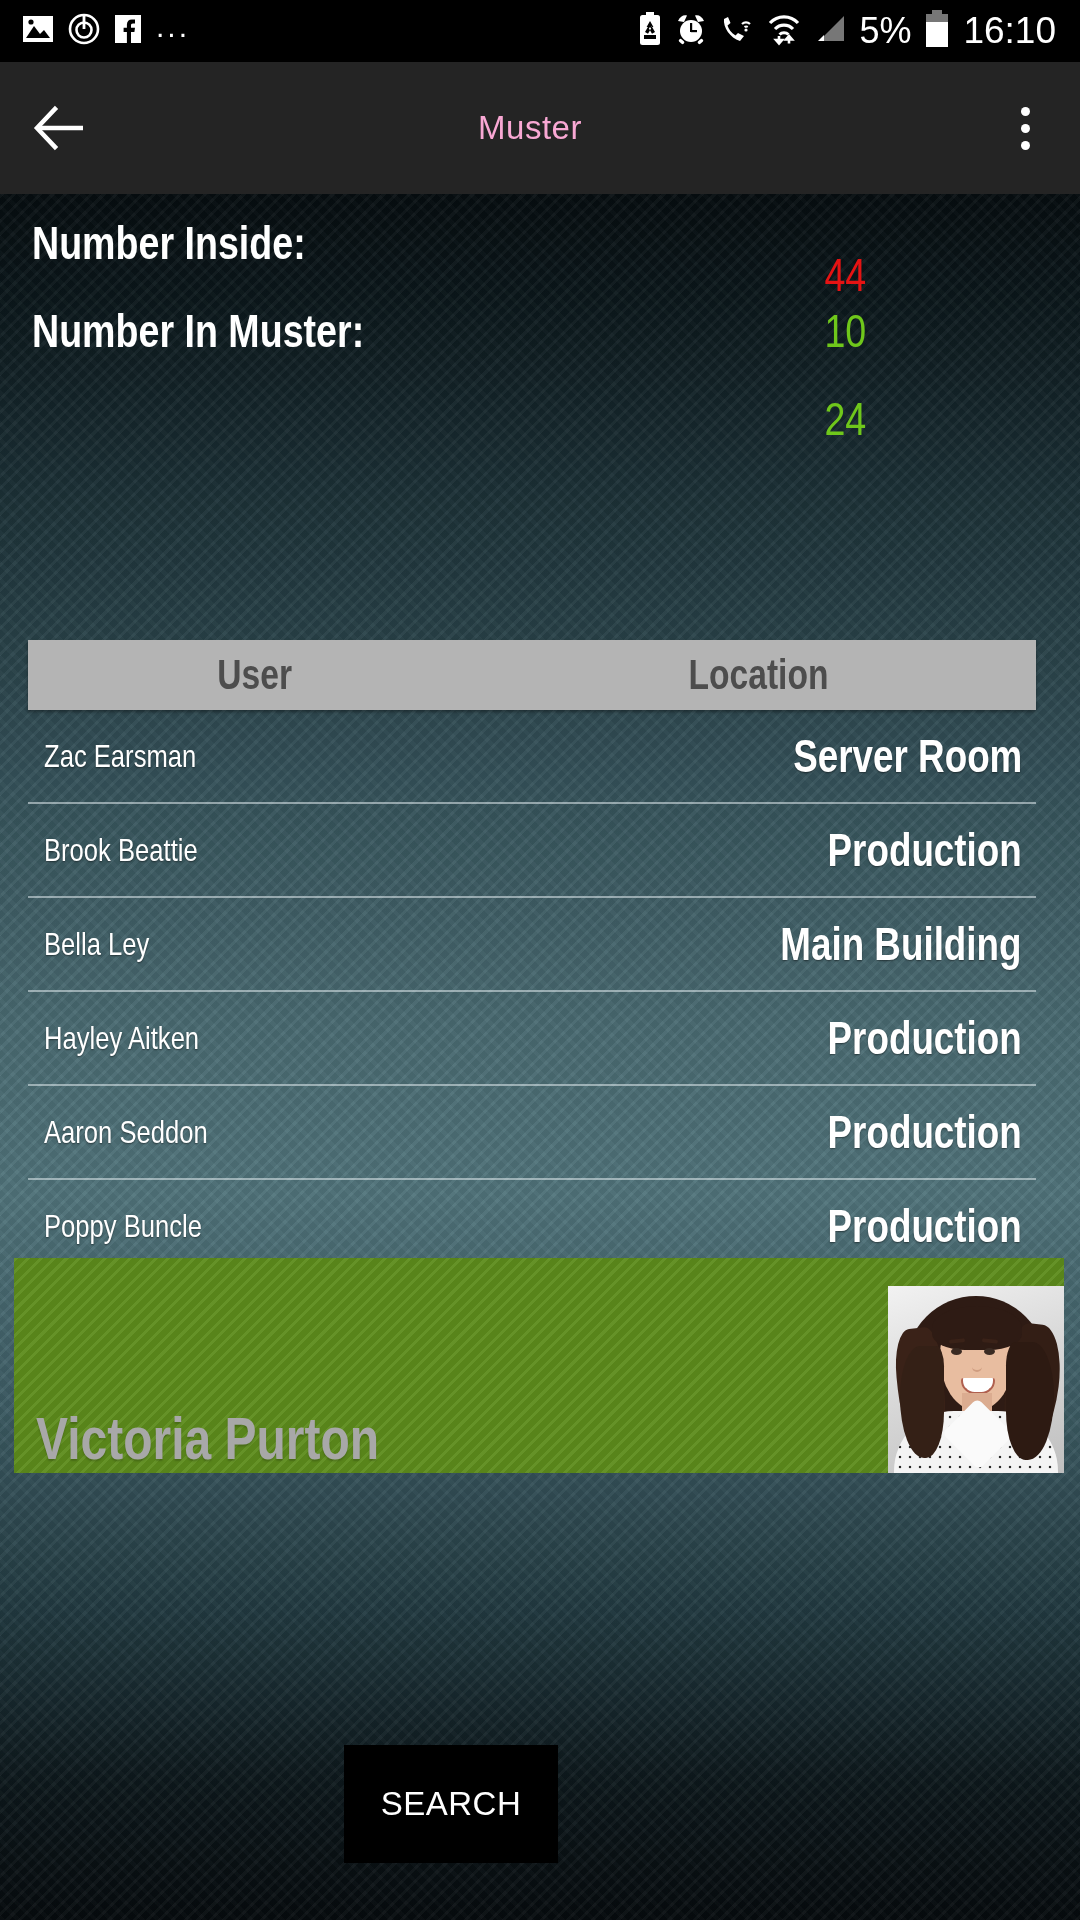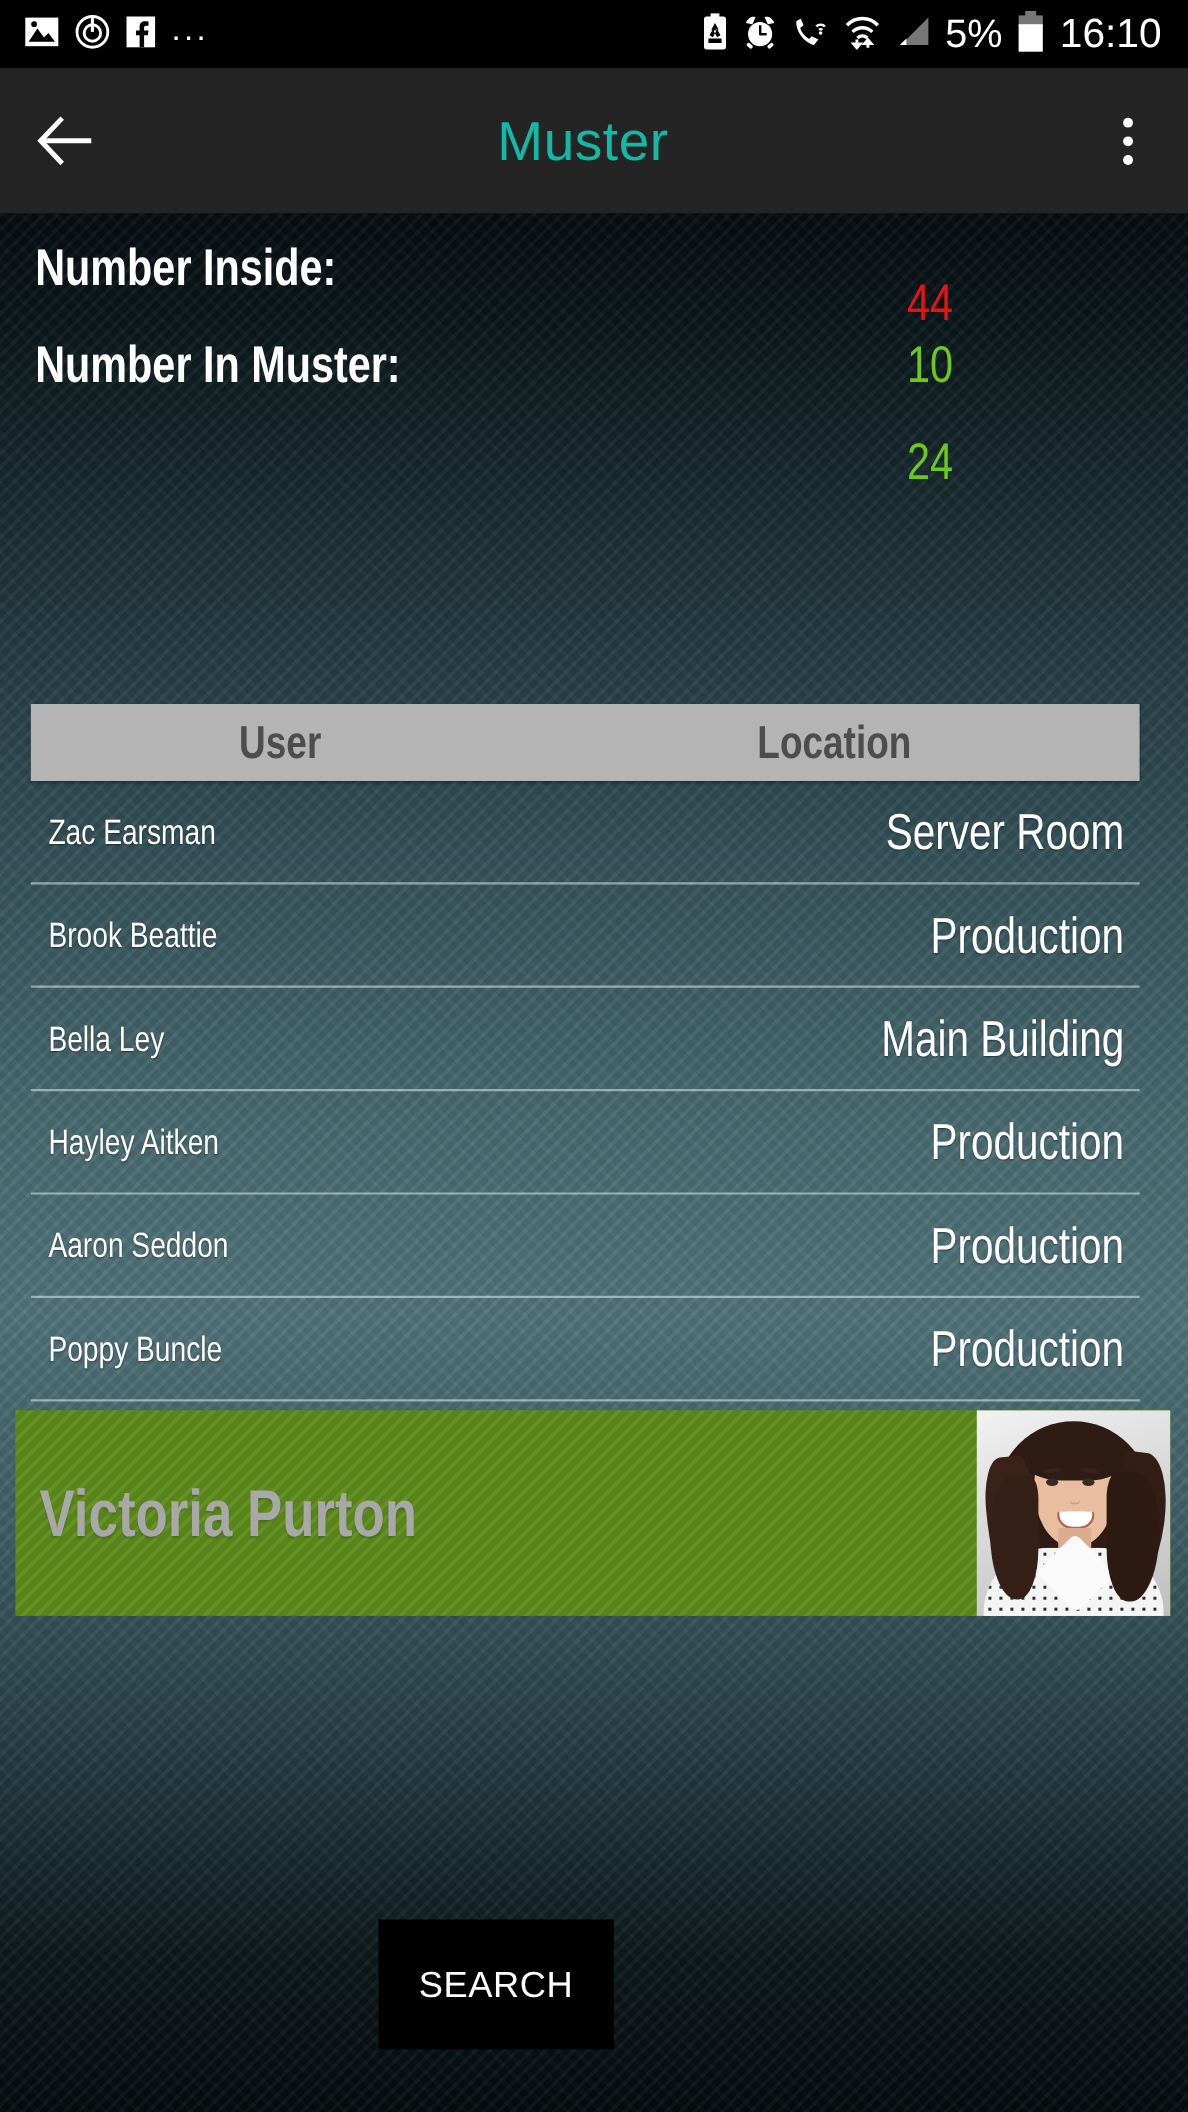"Muster" .appbar-title { color: #14b8a6 -> #f9a8d4; font-size: 50px -> 33px }
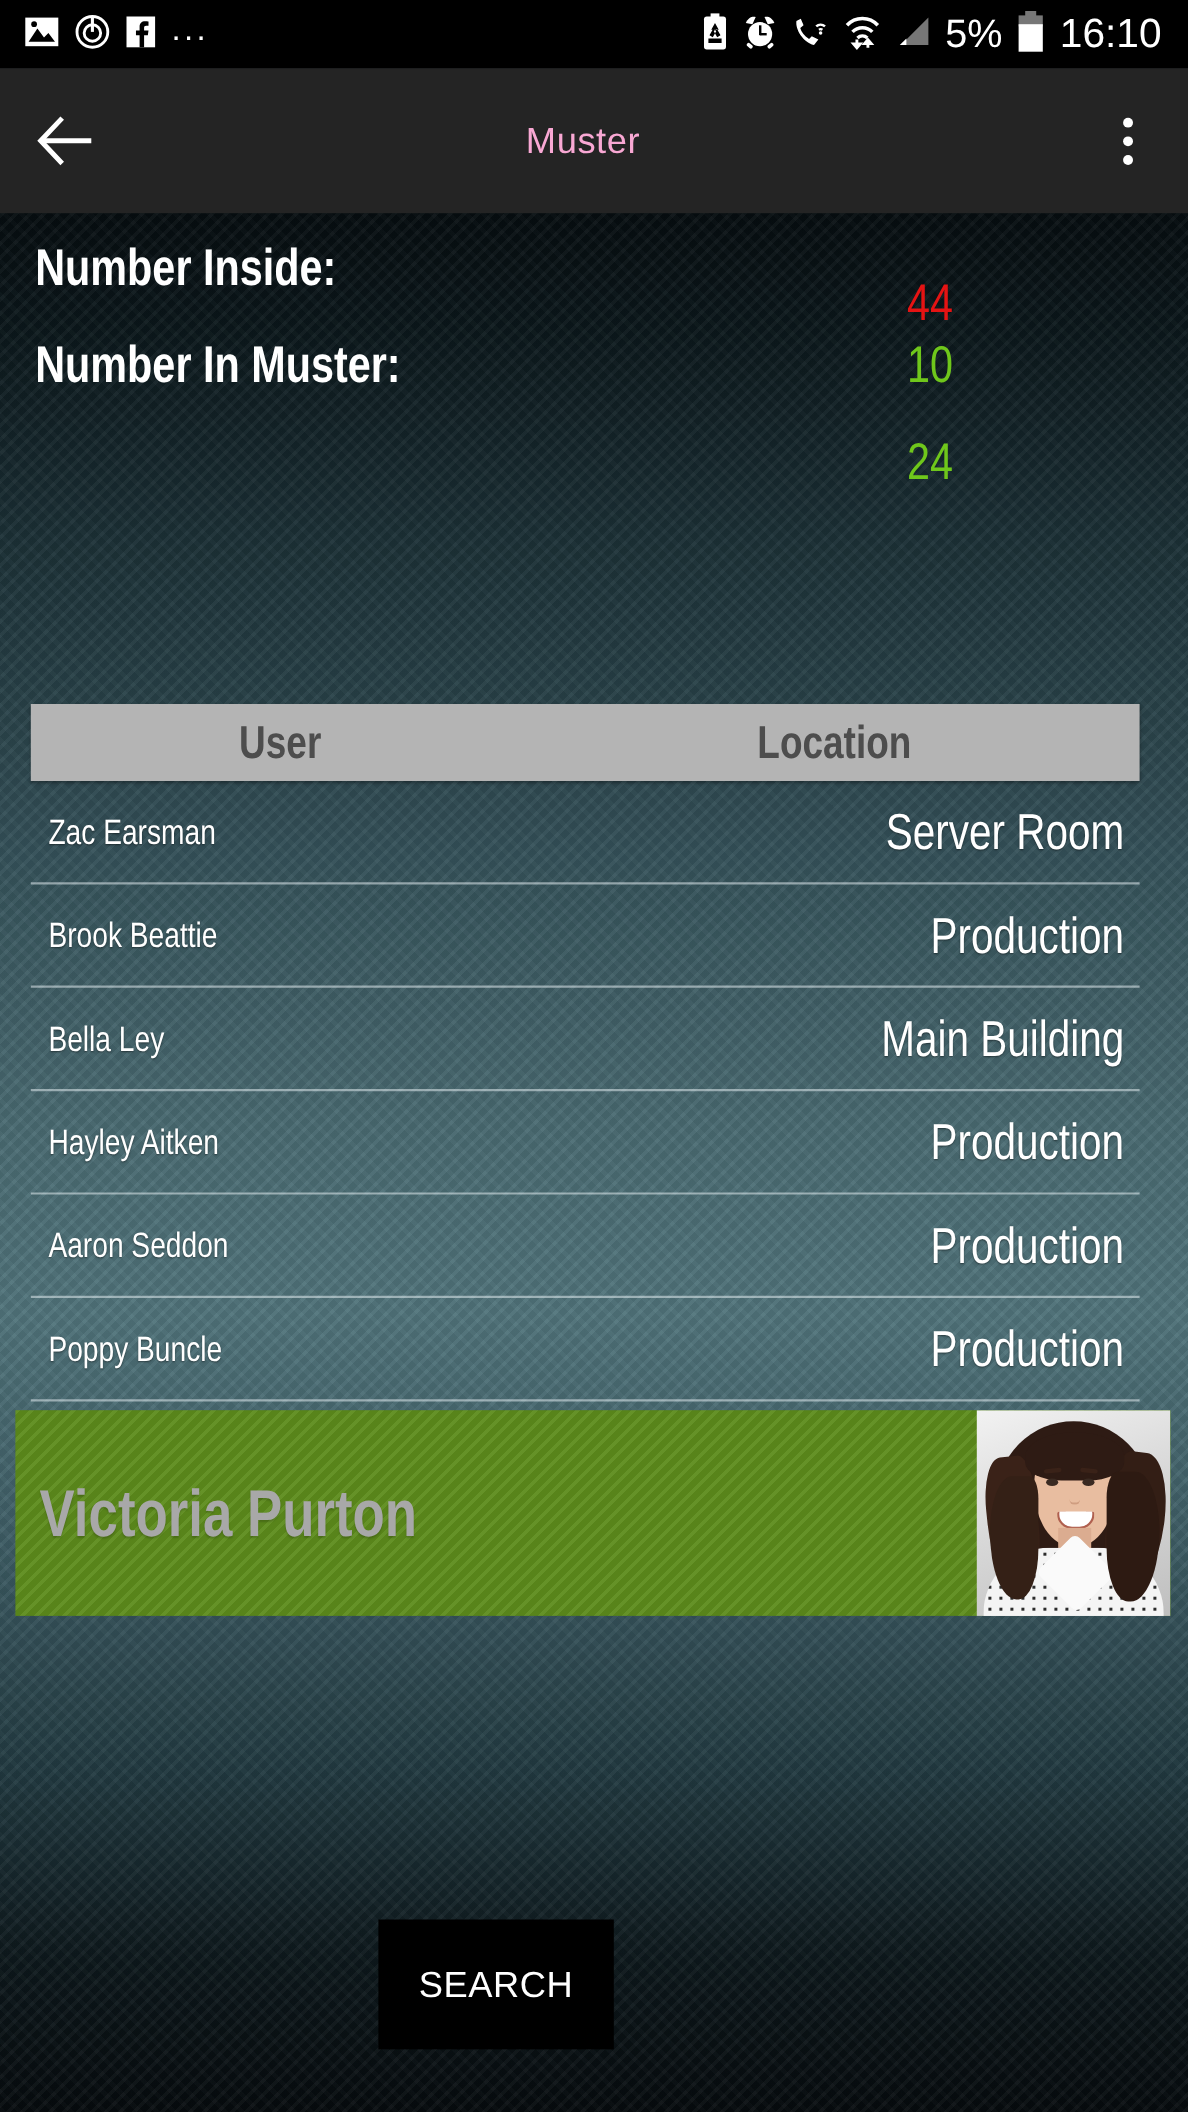"Server Room" .td-loc { font-weight: 400 -> 700 }
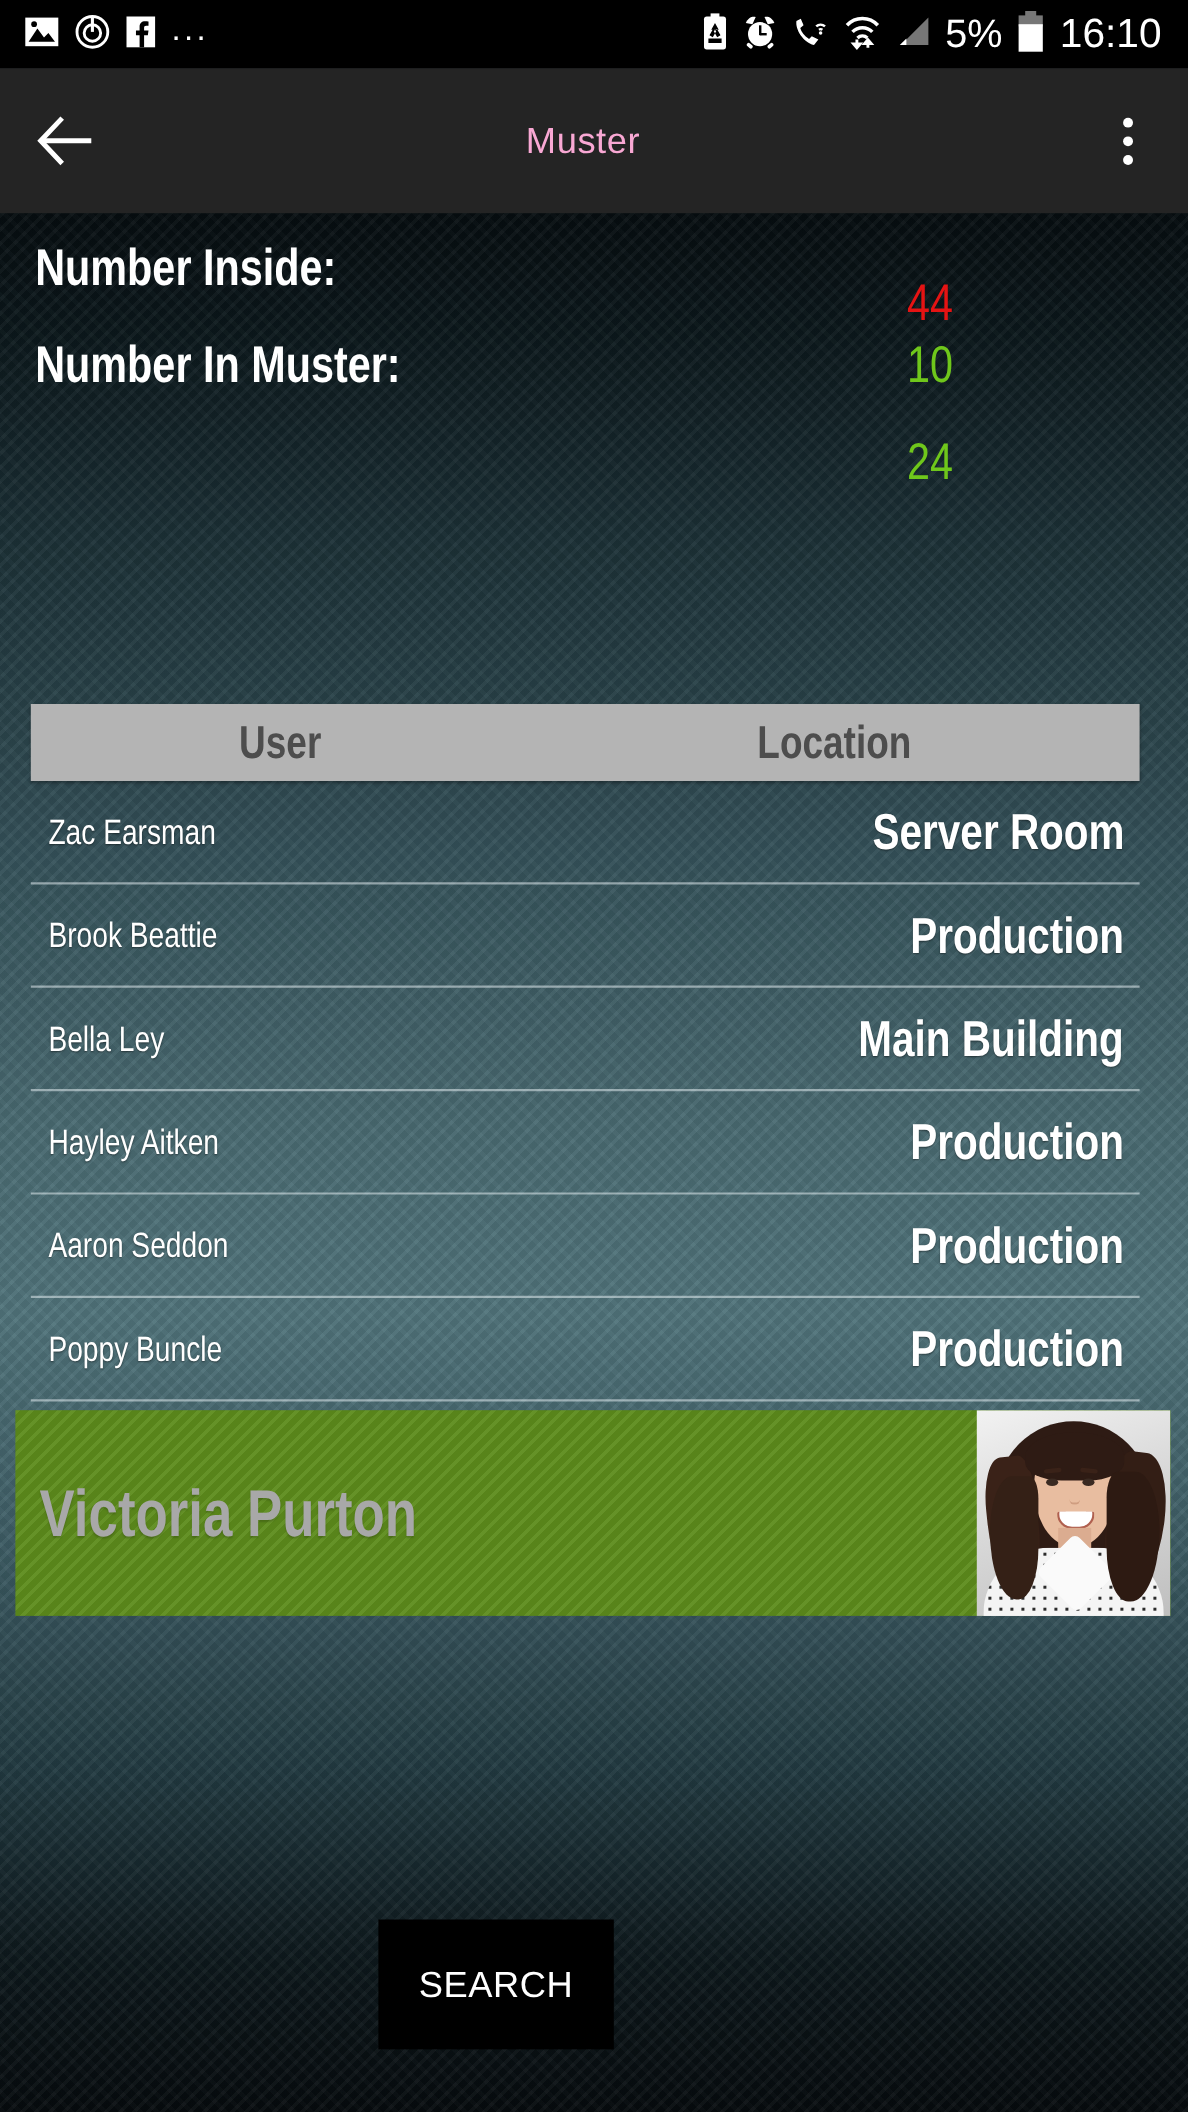"Victoria Purton" .usercard { align-items: center -> flex-end; height: 187px -> 215px; top: 1088px -> 1064px }
